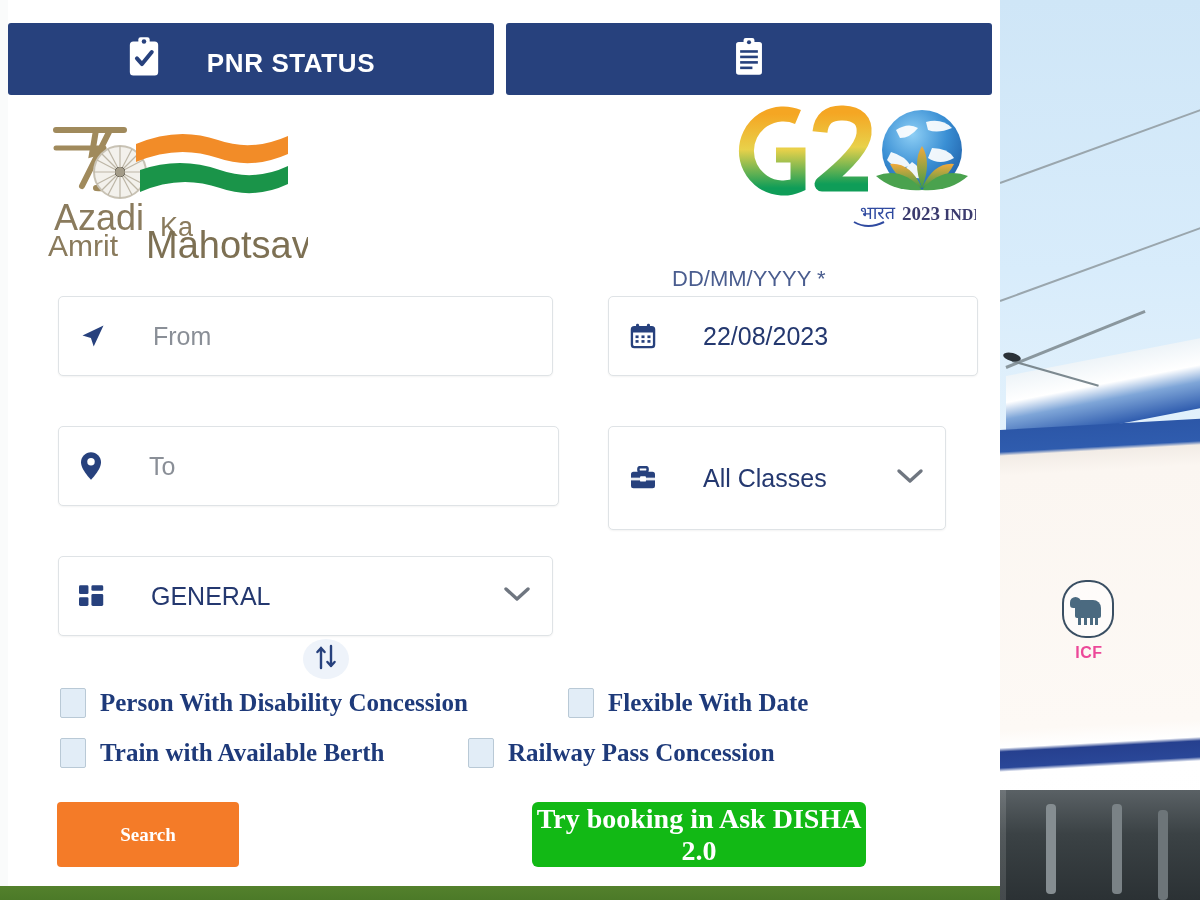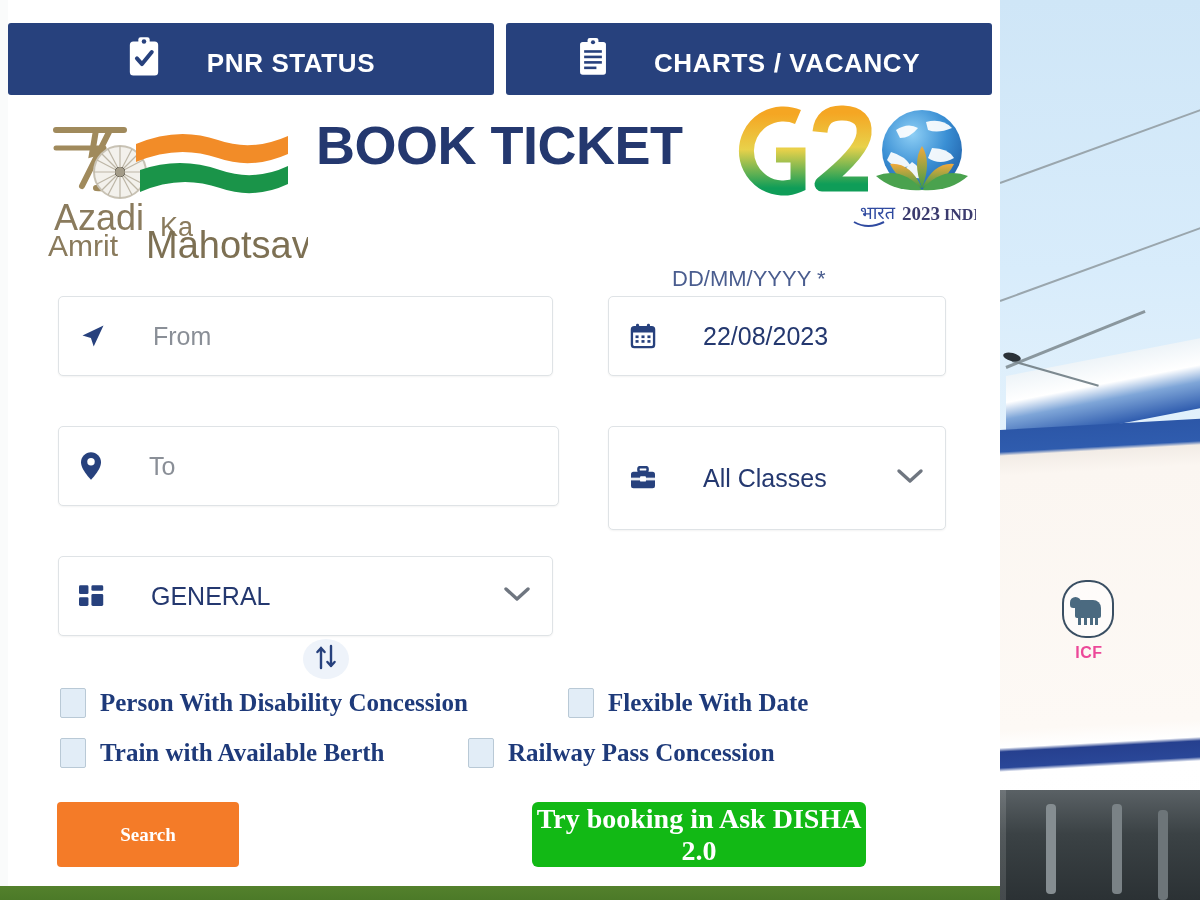"CHARTS / VACANCY" span.tab-label { html: <span>CHARTS / VACANCY</span> -> none }
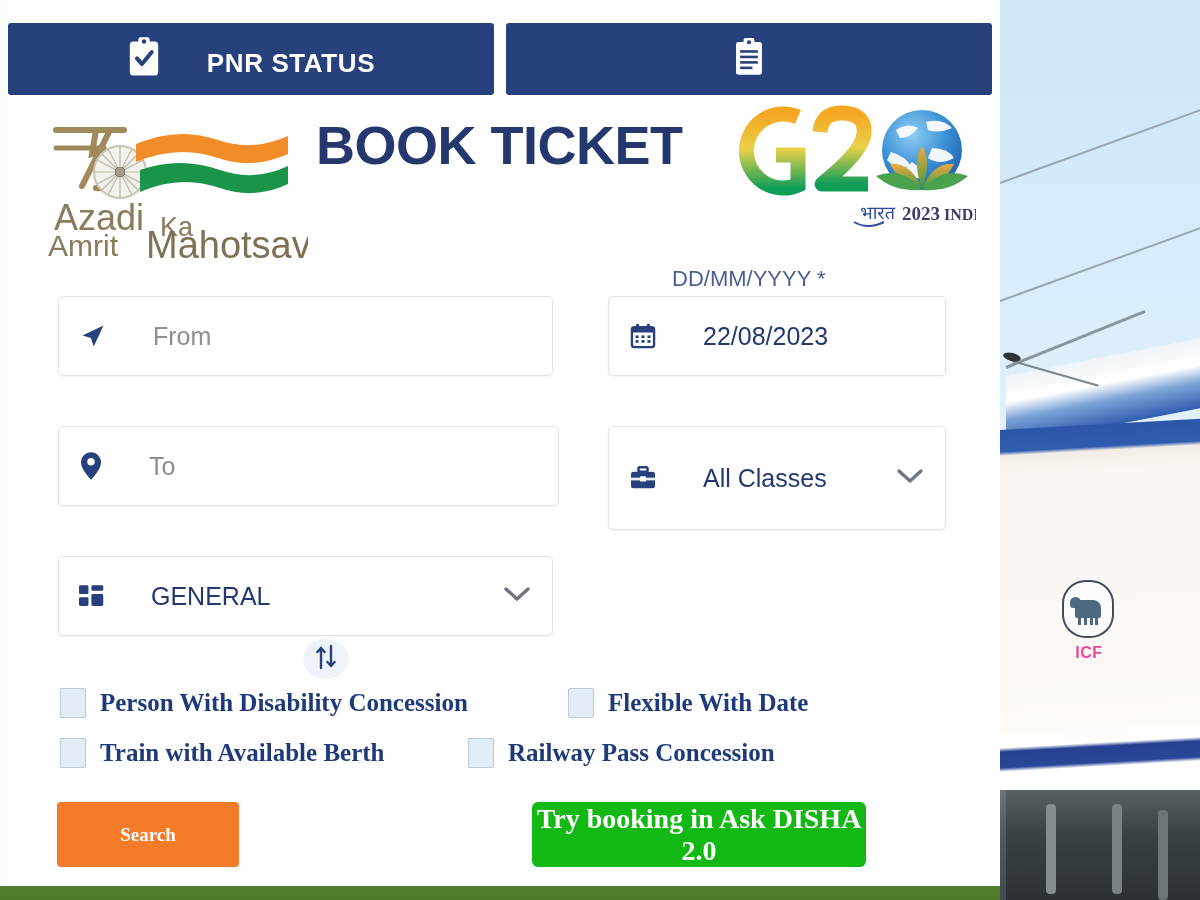"BOOK TICKET" div { html: <div>BOOK TICKET</div> -> none }
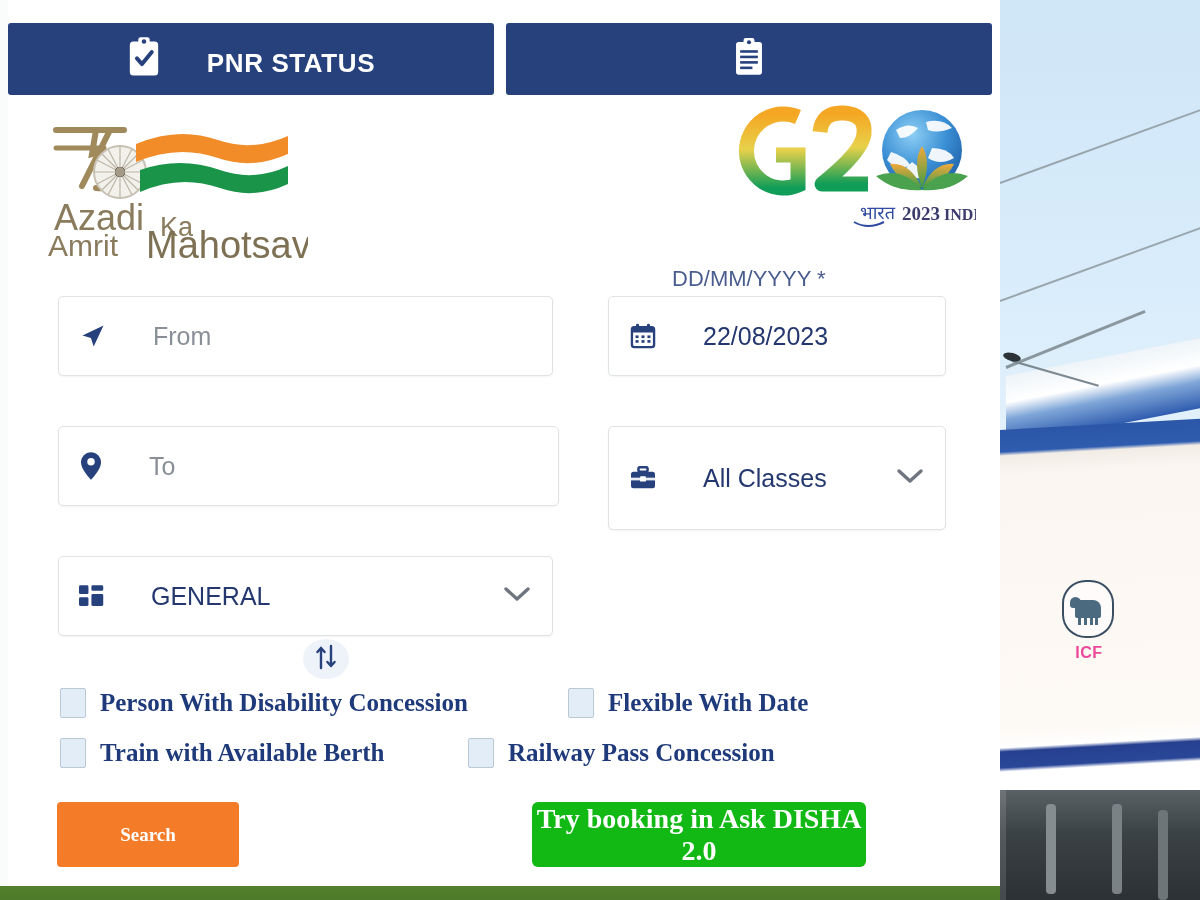"22/08/2023" #field-date { width: 338px -> 370px }
